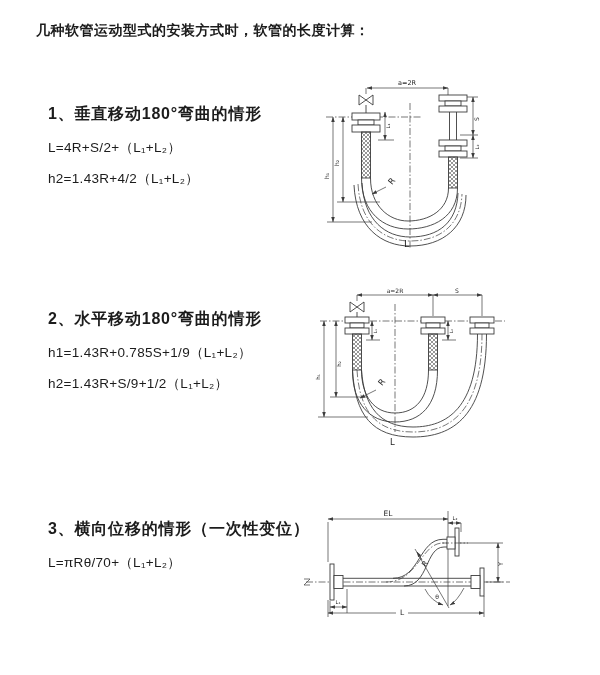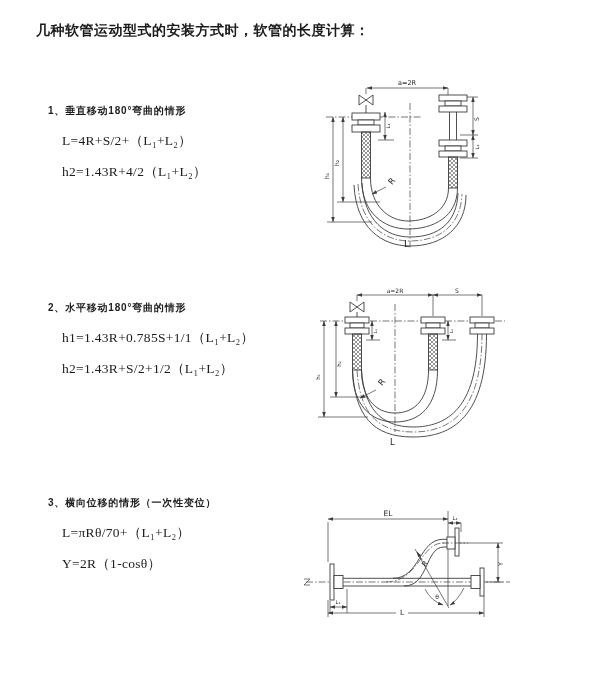"1、垂直移动180°弯曲的情形" .sec .heading { font-size: 10px -> 16px }
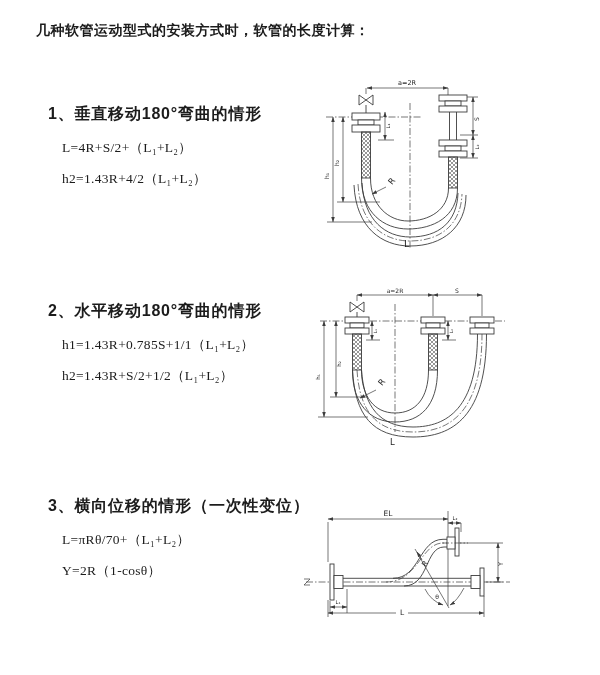"L=4R+S/2+（L₁+L₂）" .sec .formula { font-family: Liberation Serif, serif -> none; margin-left: 14px -> none }
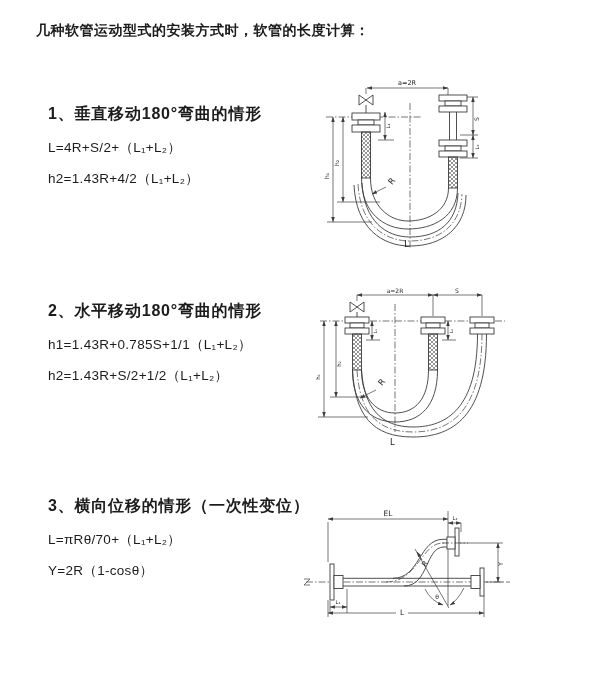"2、水平移动180°弯曲的情形" #sec2 { top: 301px -> 309px }
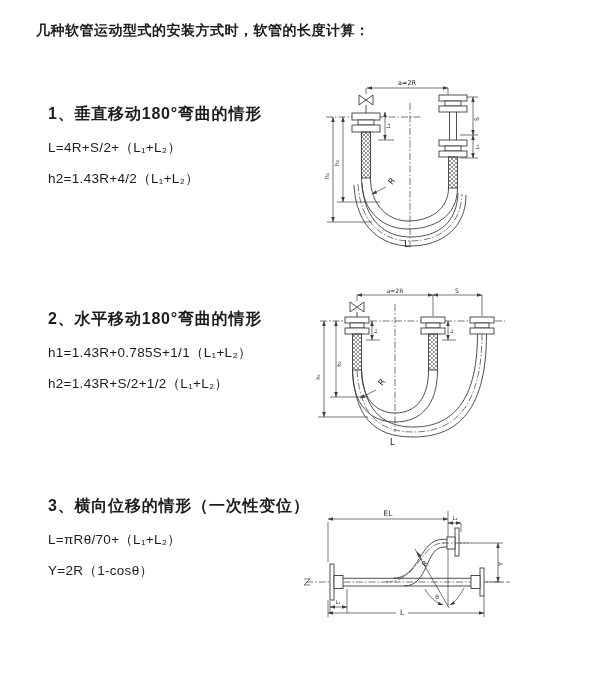"h1=1.43R+0.785S+1/1（L₁+L₂）" div.formula { text: 1.43R+0.785S+1/1 -> 1.43R+0.785S+1/9 }
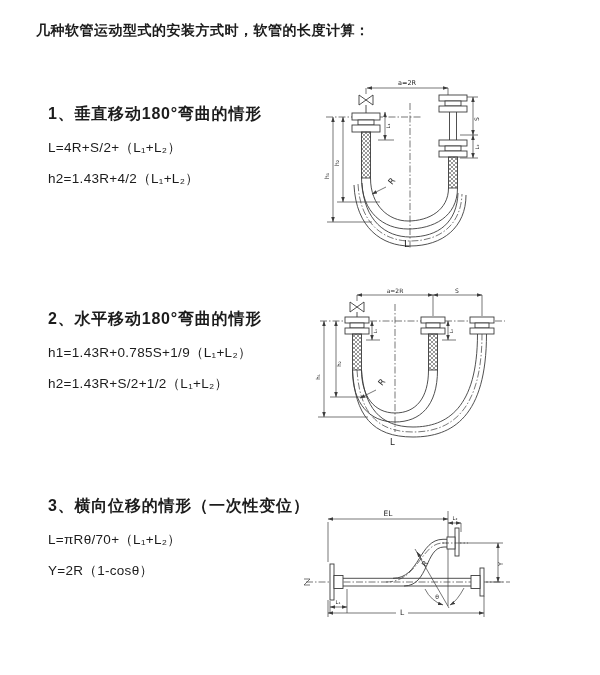"h2=1.43R+S/2+1/2（L₁+L₂）" div.formula { text: 1.43R+S/2+1/2 -> 1.43R+S/9+1/2 }
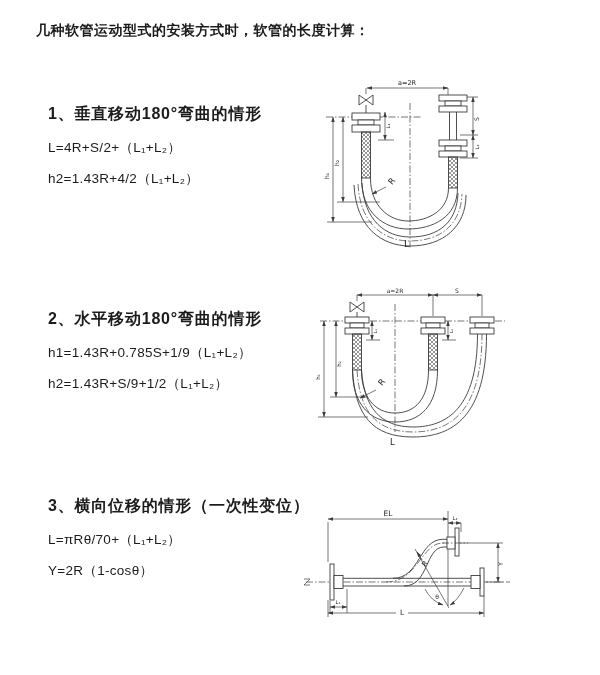"3、横向位移的情形（一次性变位）" #sec3 { top: 496px -> 519px }
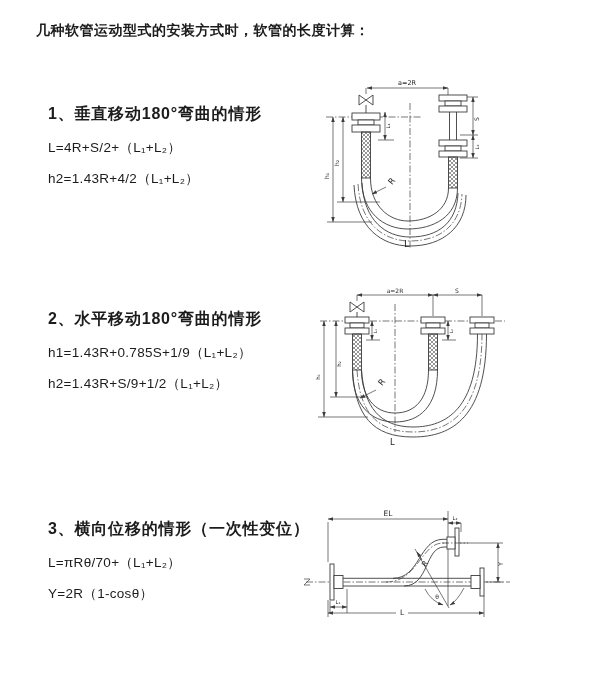"Y=2R（1-cosθ）" div.formula { html: <div>Y=2R（1-cosθ）</div> -> none }
